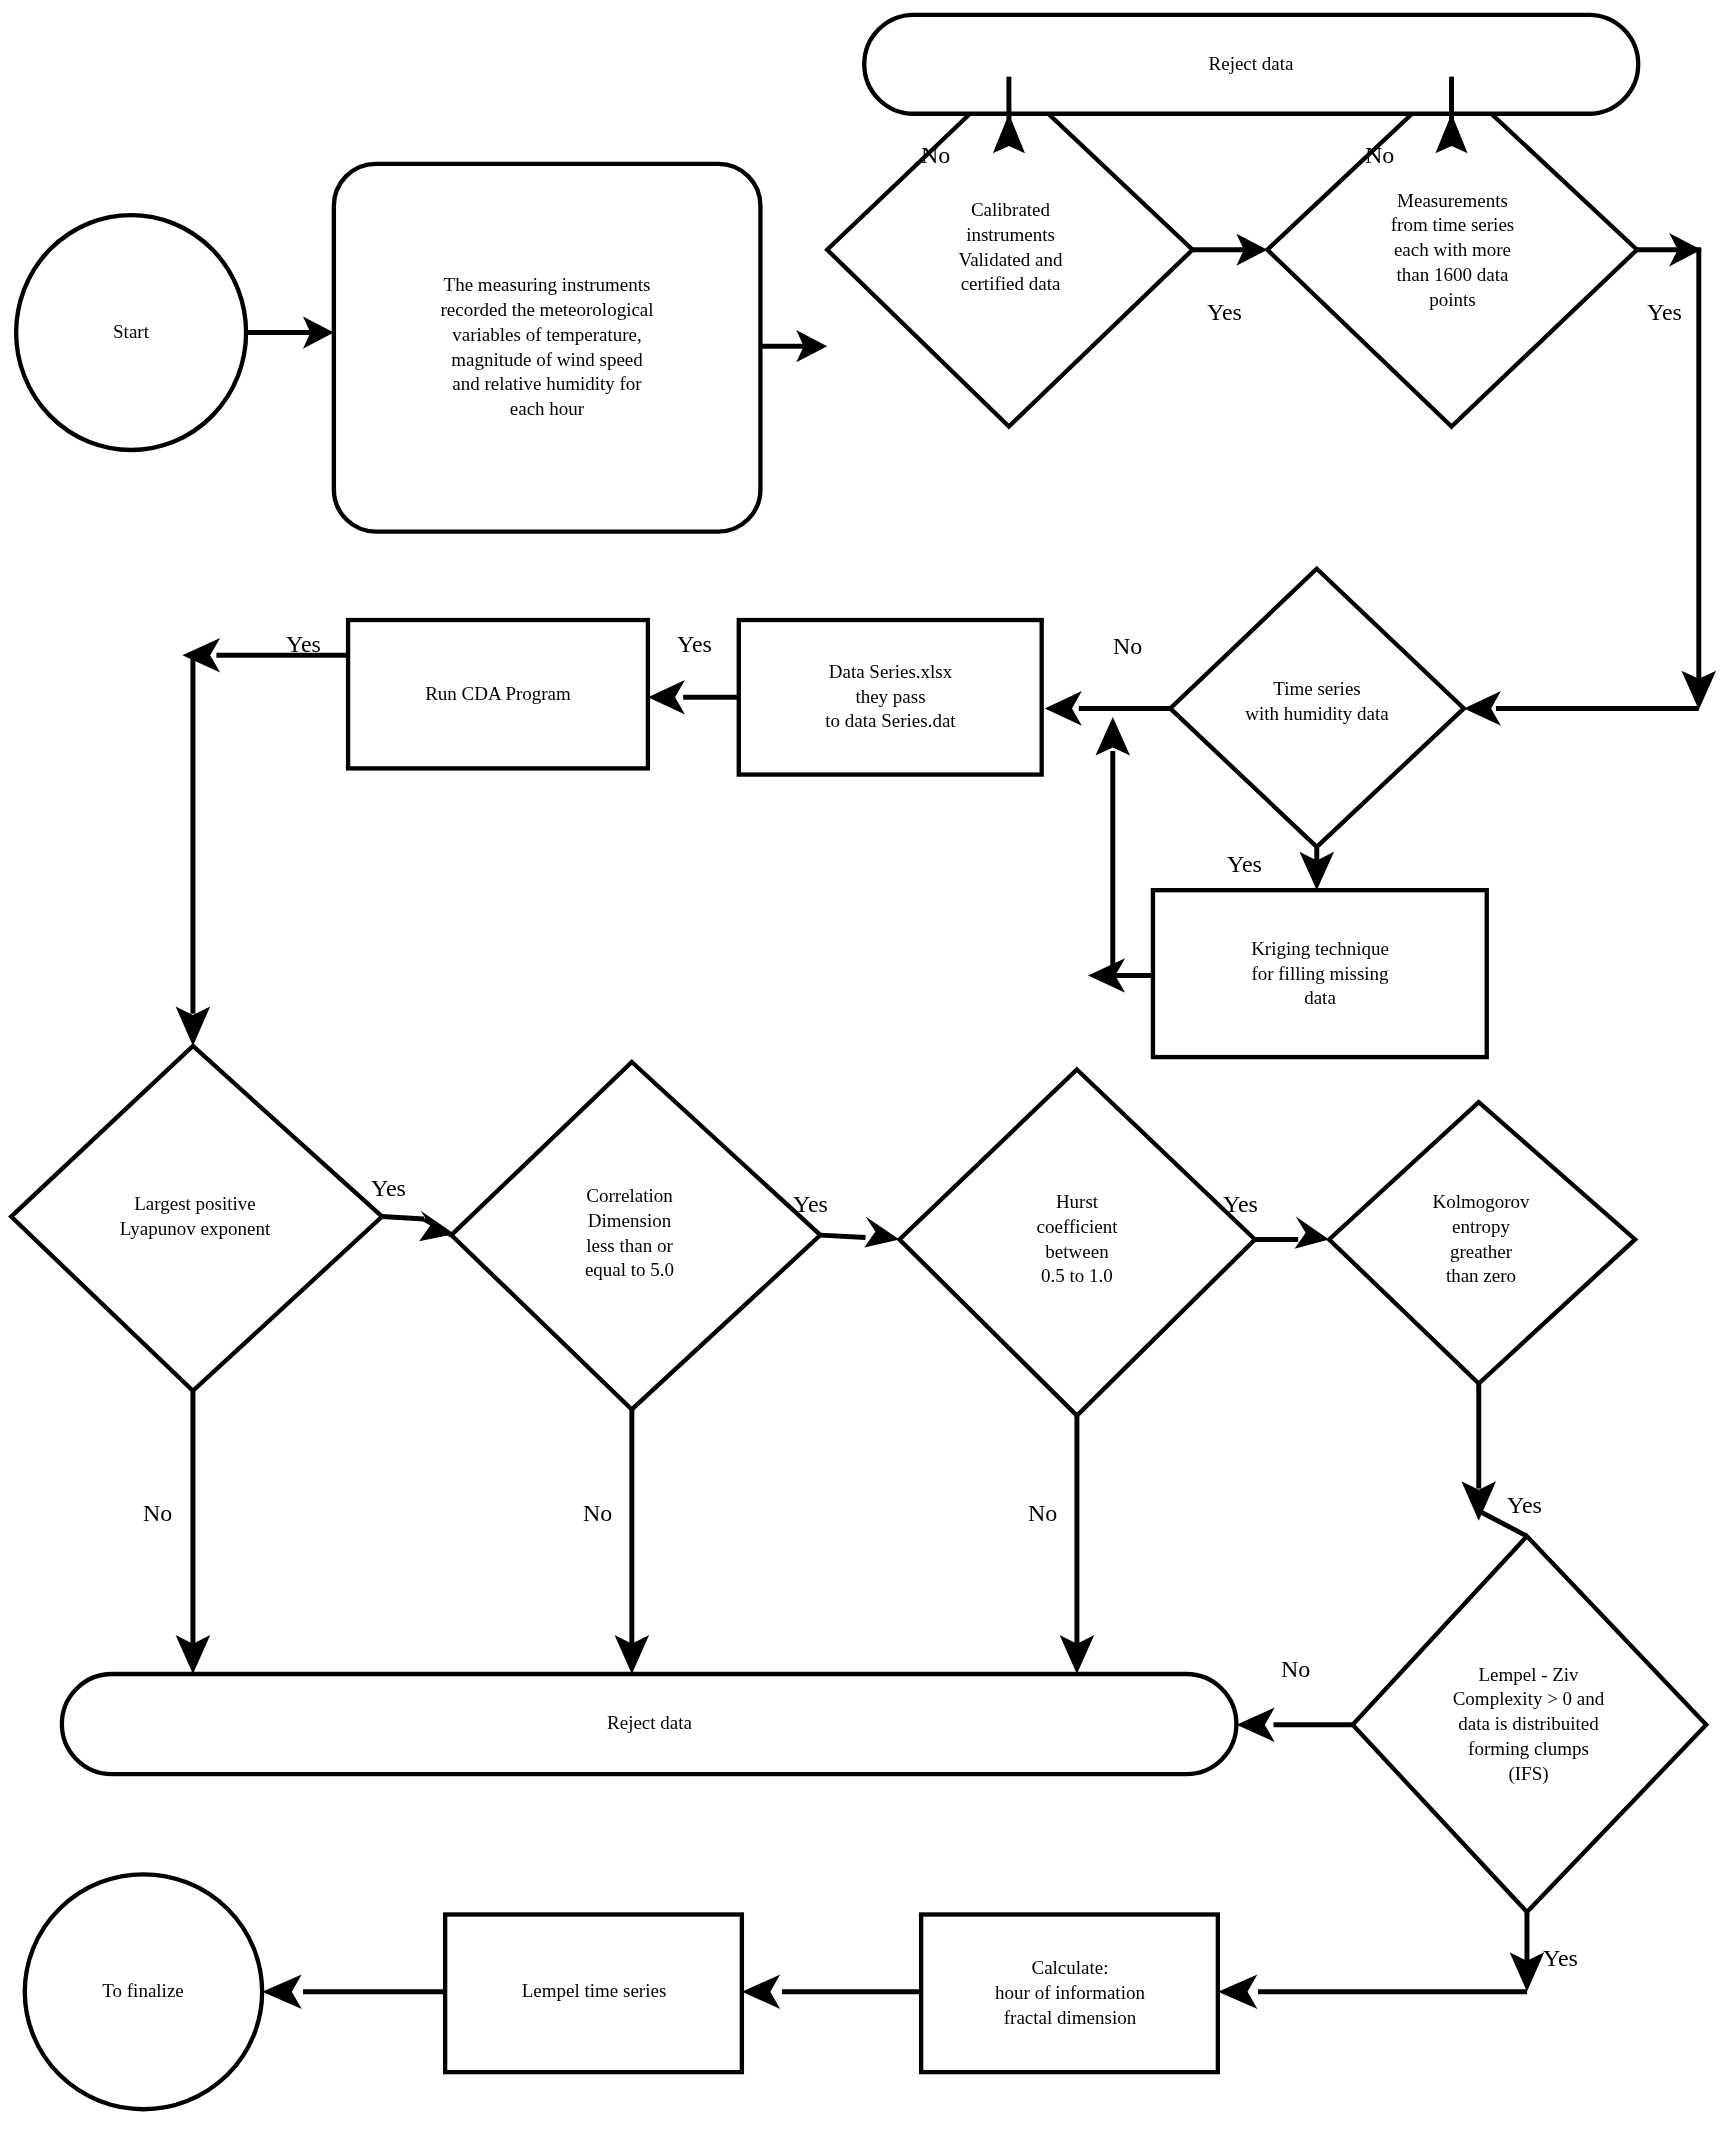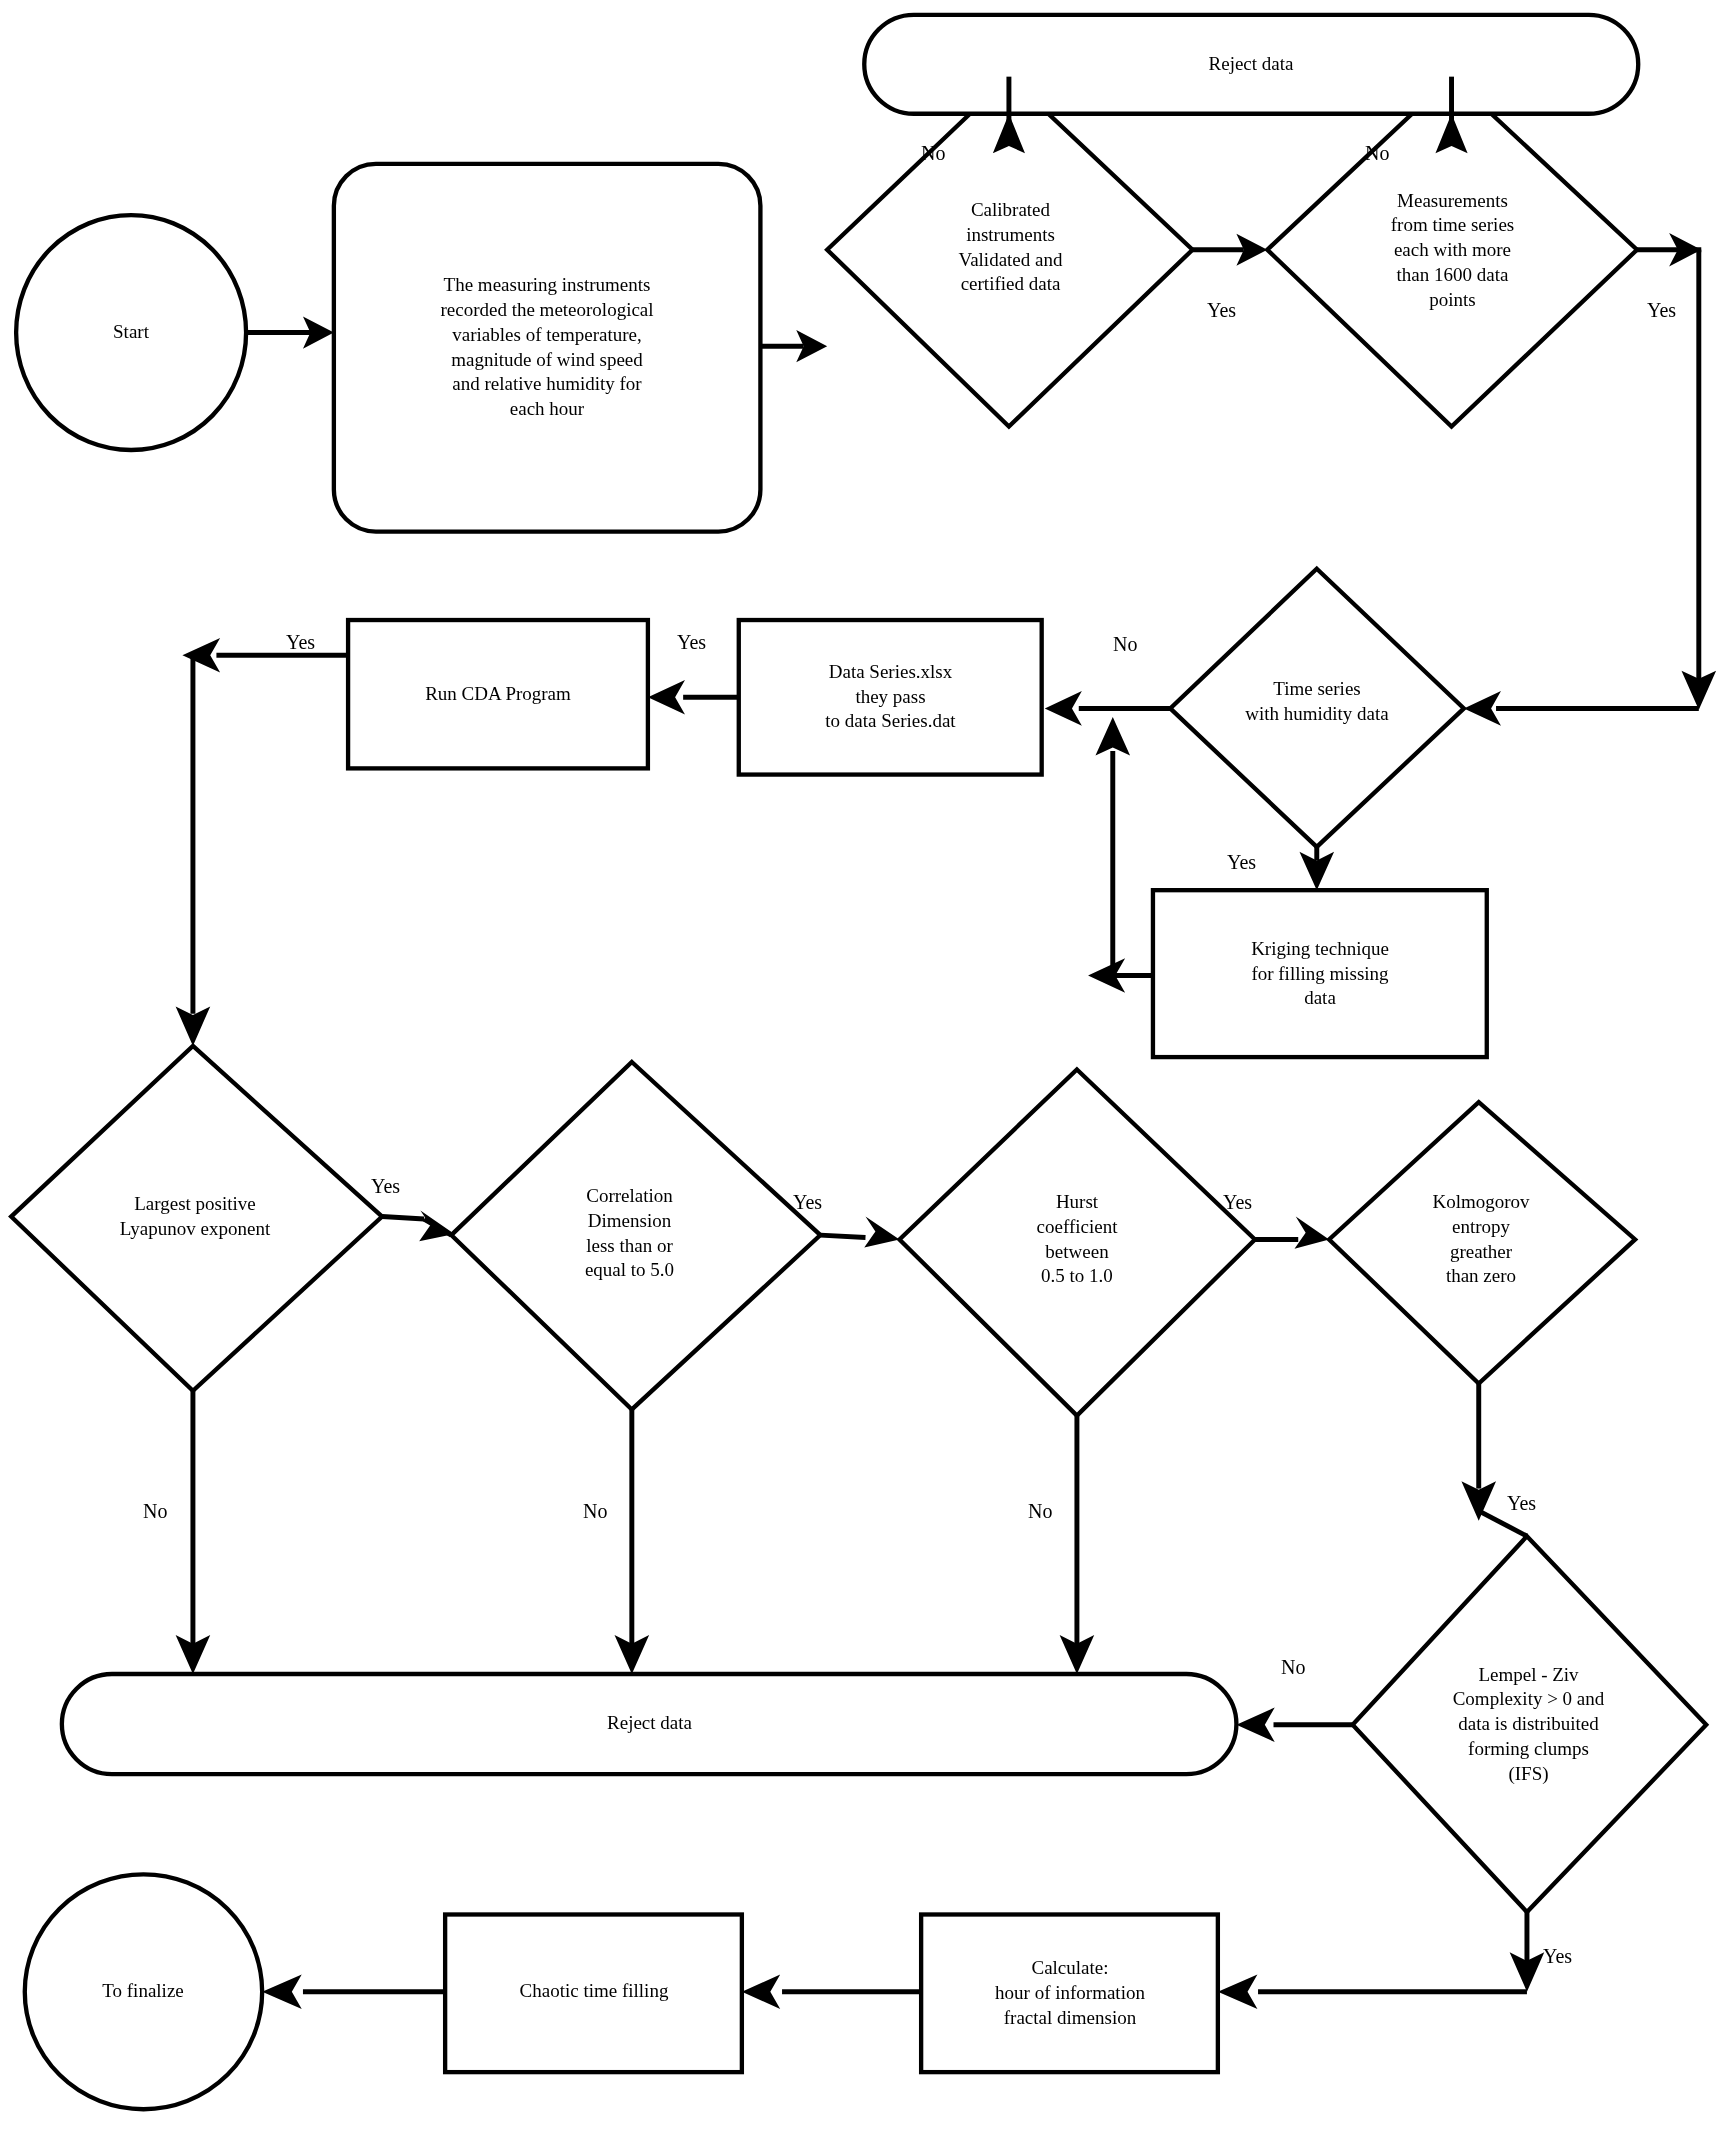"No" .edgelabel { font-size: 20px -> 24px }
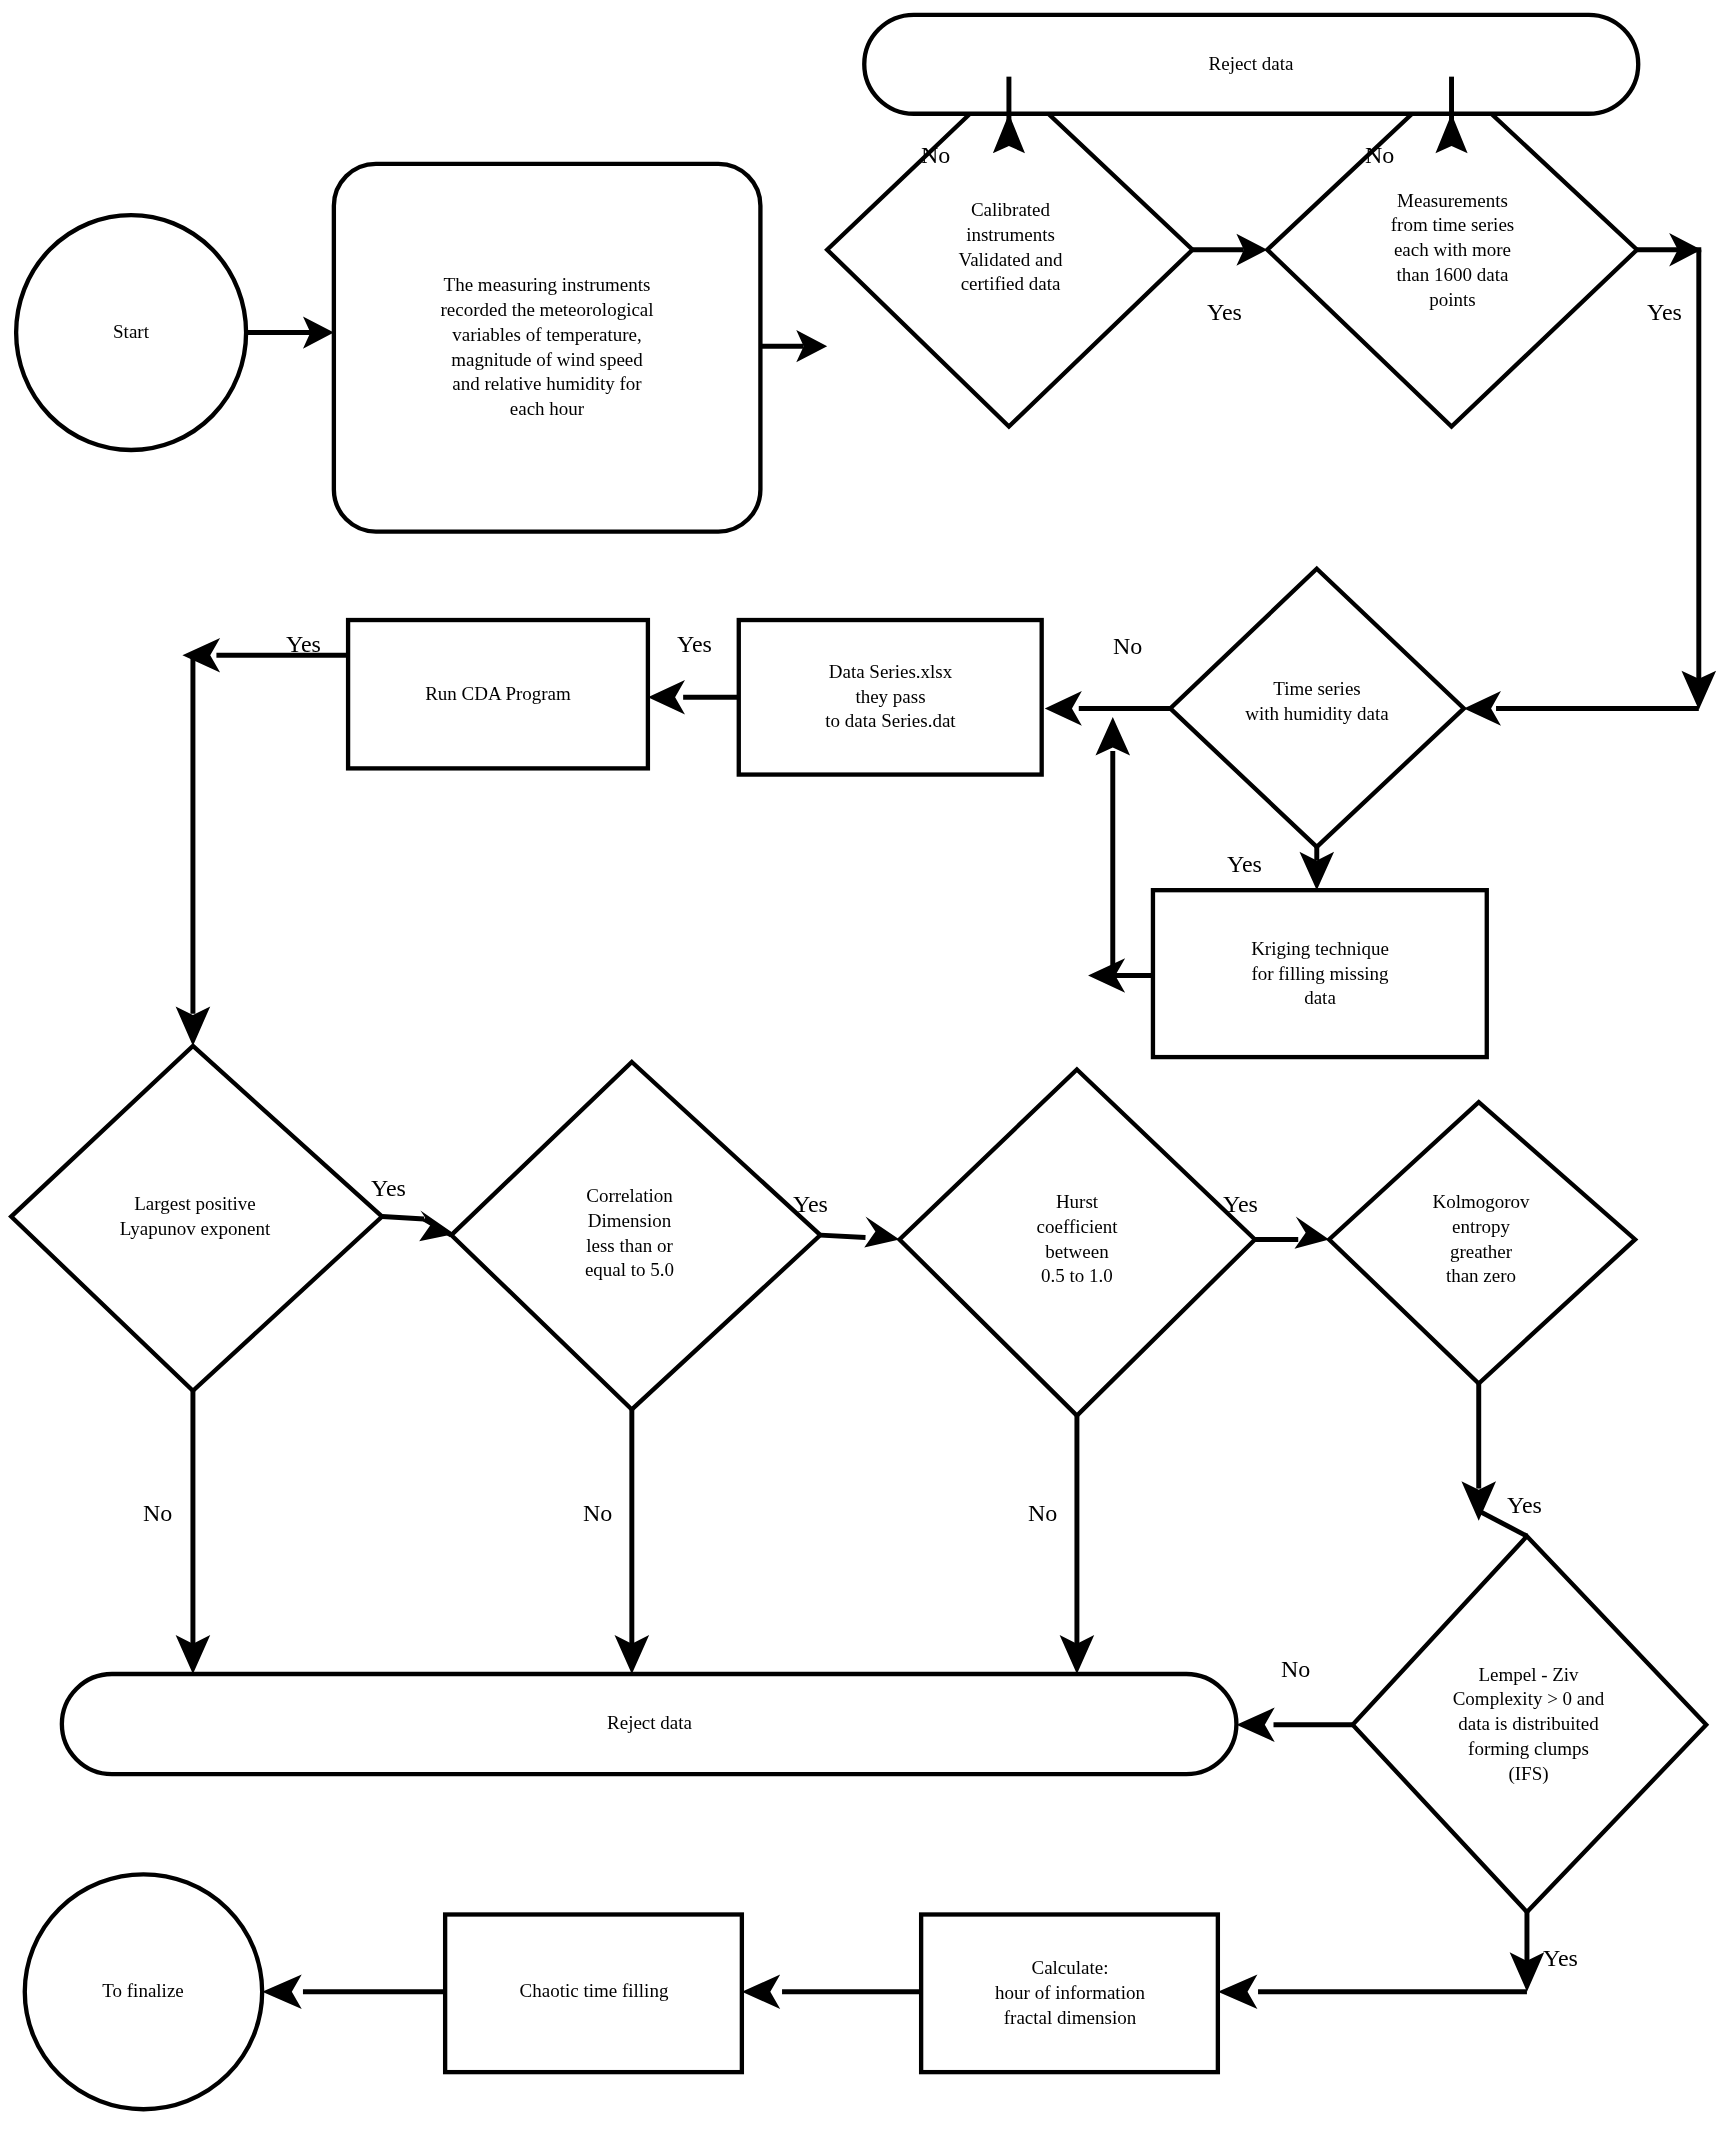"Chaotic time filling" div.nodetext { text: Chaotic time filling -> Lempel time series }
